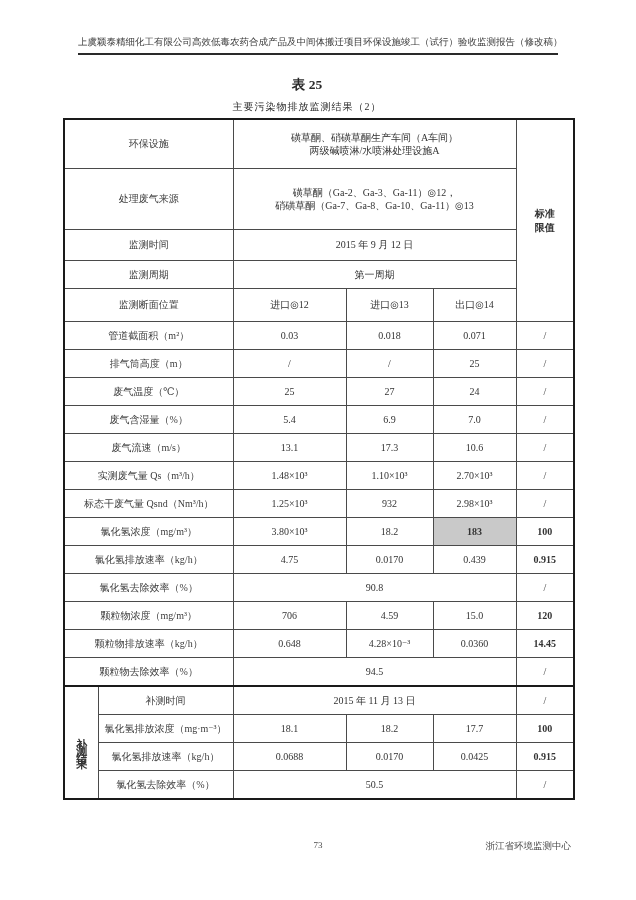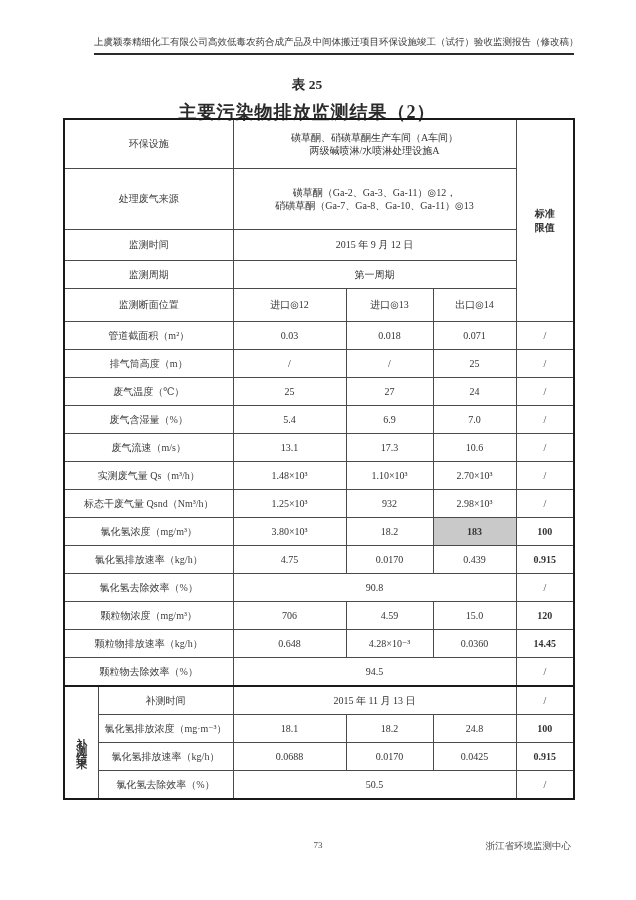"上虞颖泰精细化工有限公司高效低毒农药合成产品及中间体搬迁项目环保设施竣工（试行）" .doc-header { margin-left: 16px -> none }
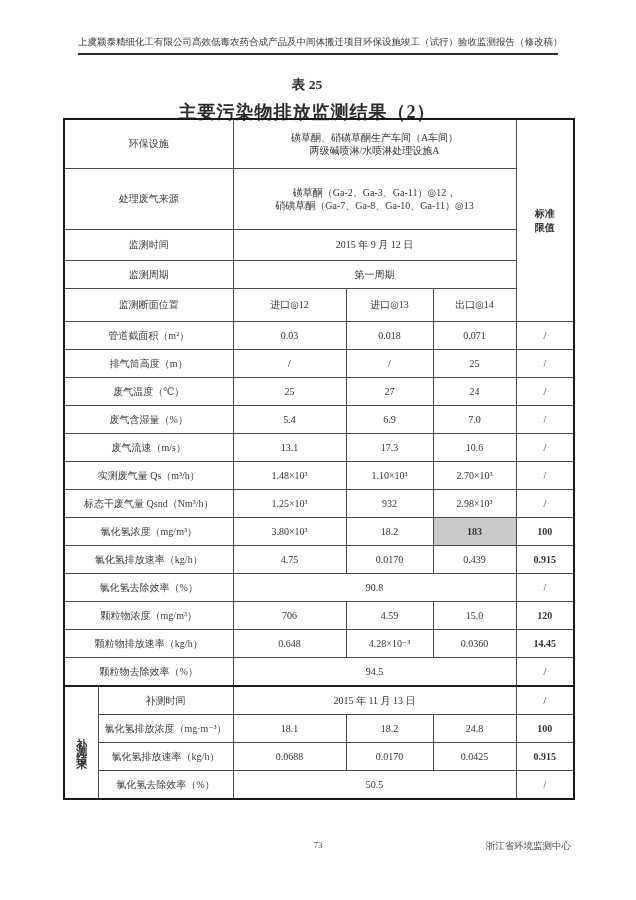"主要污染物排放监测结果（2）" .cap-line2 { font-size: 18px -> 10px; font-weight: bold -> normal }
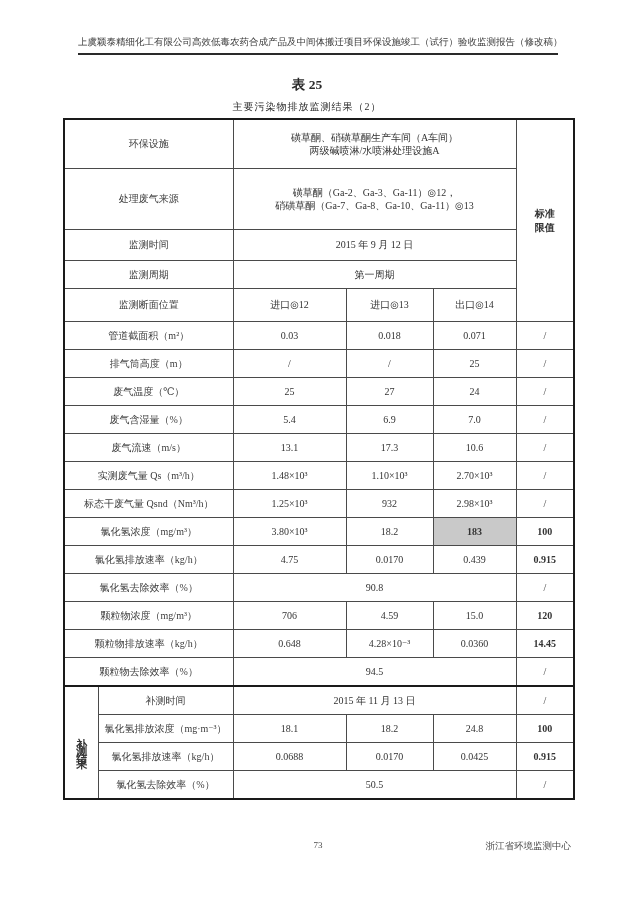"24.8" td { text: 24.8 -> 17.7 }
